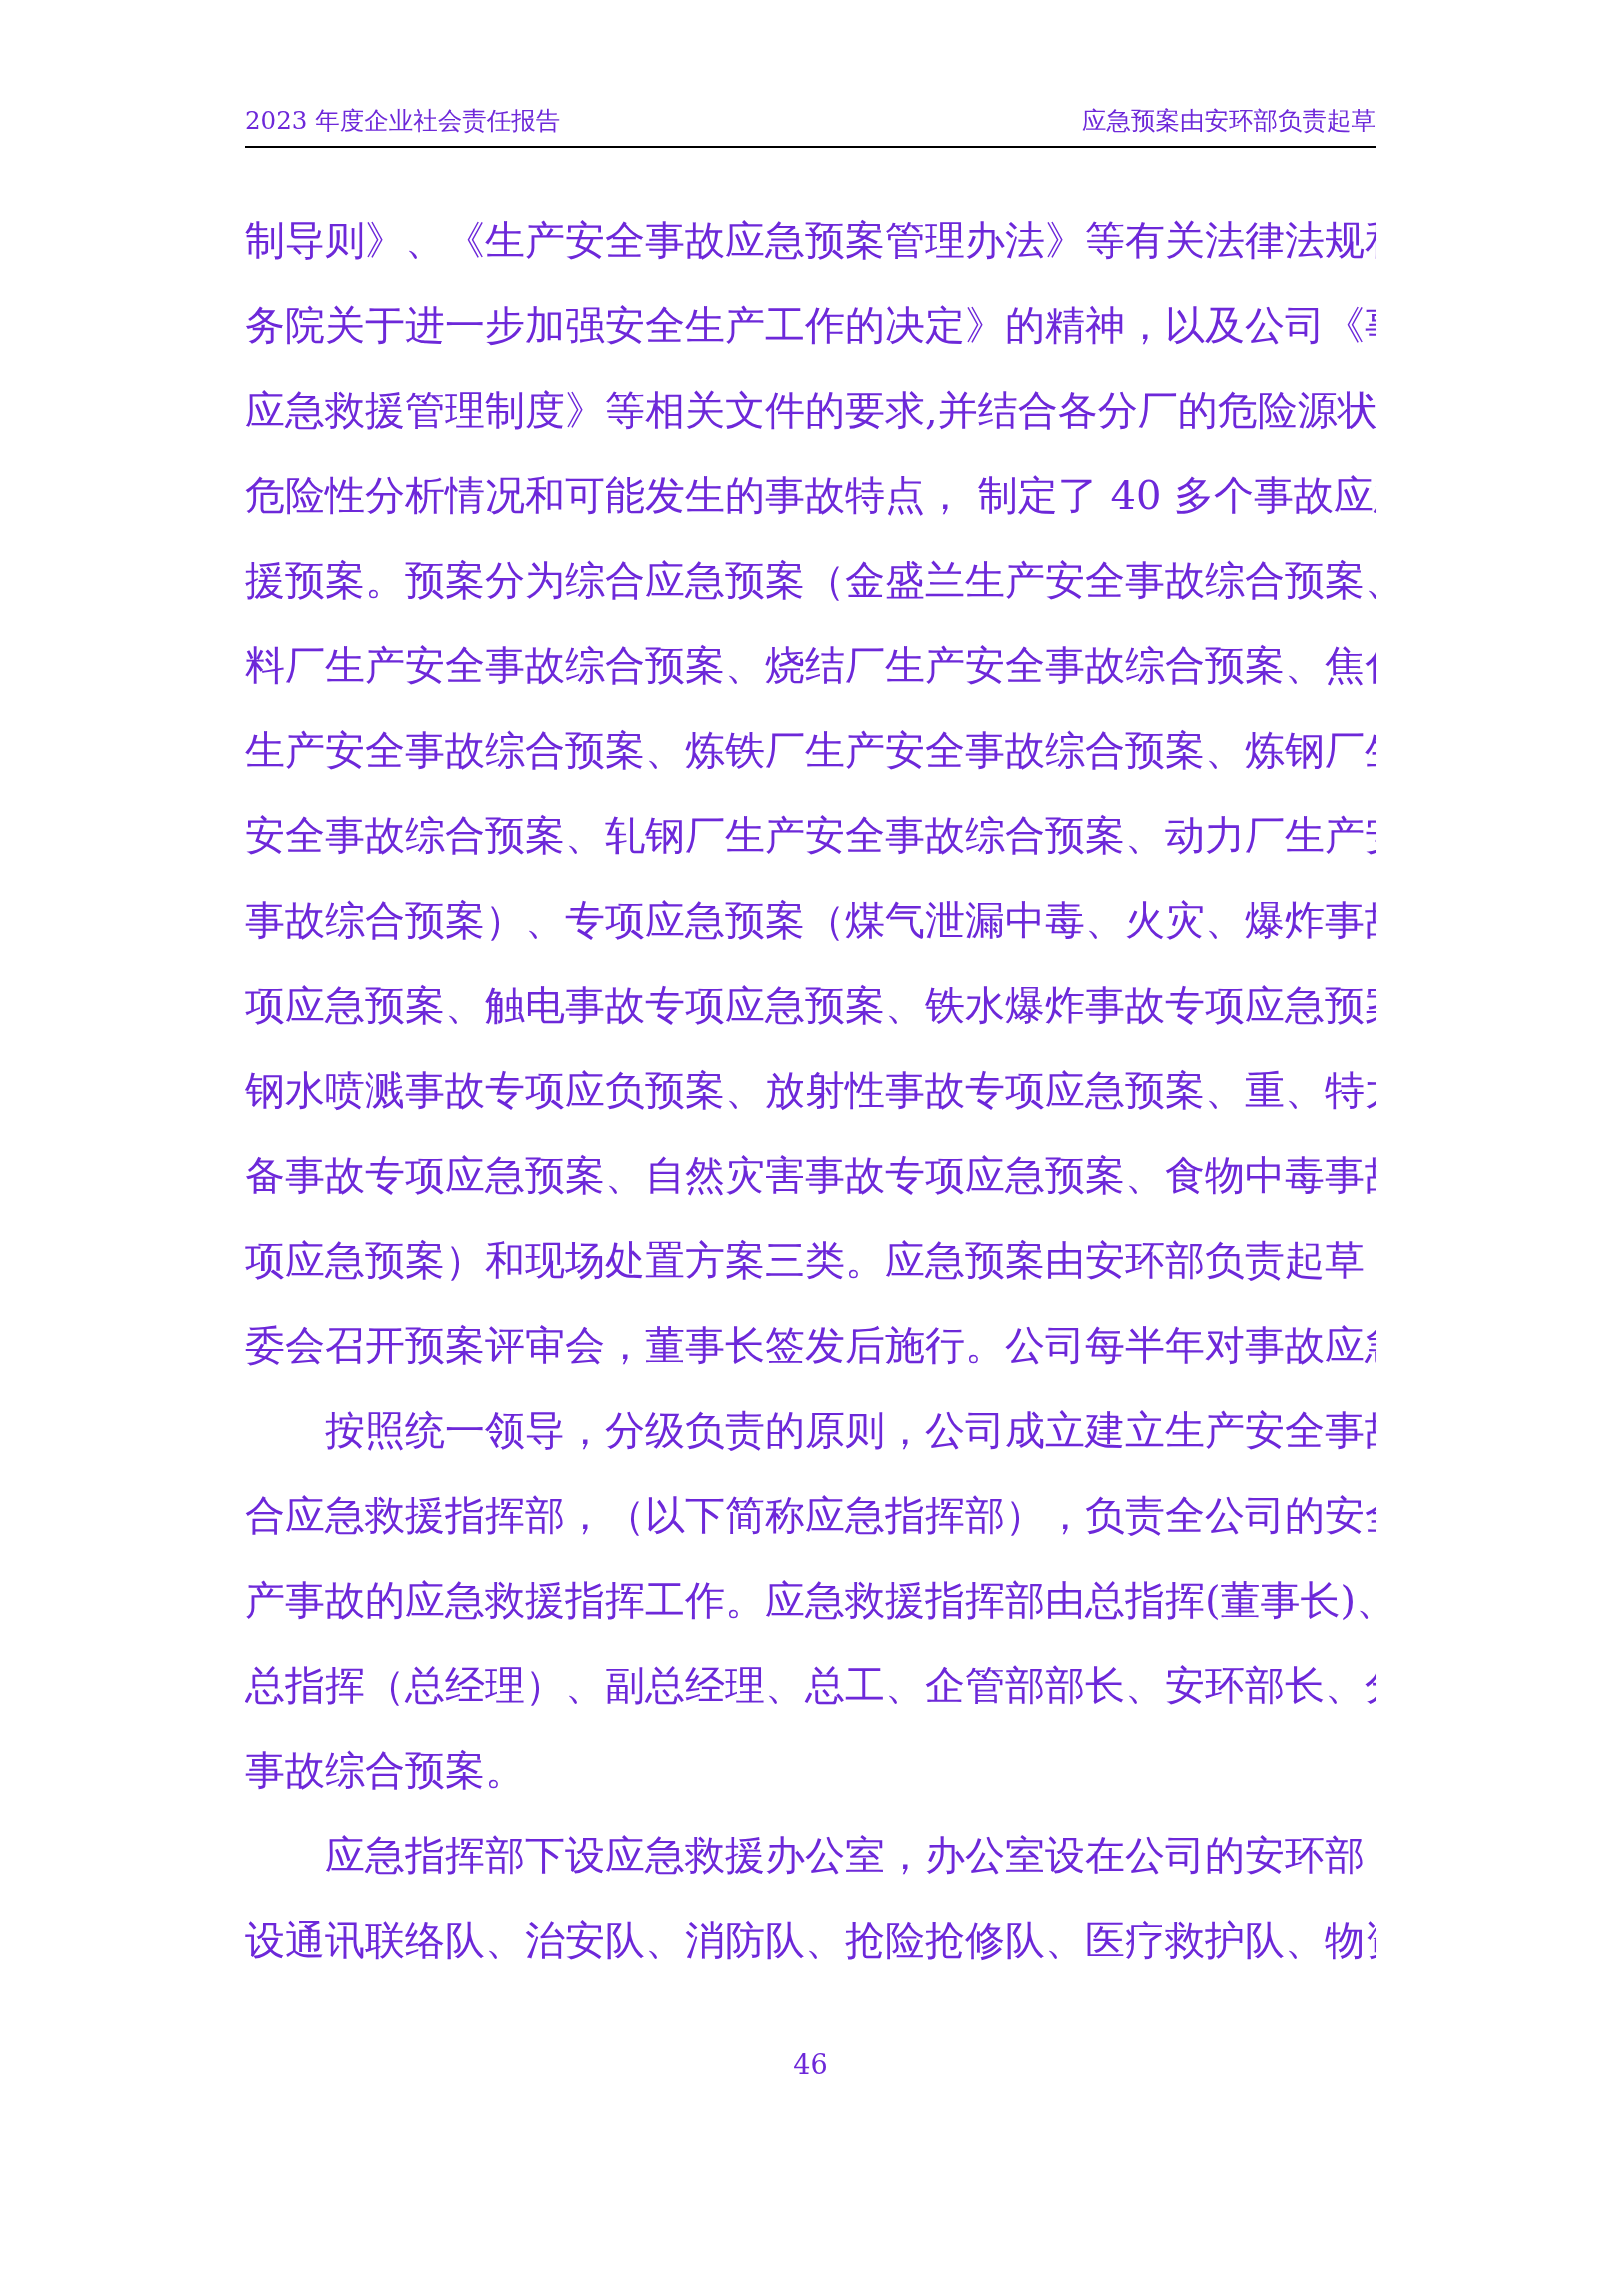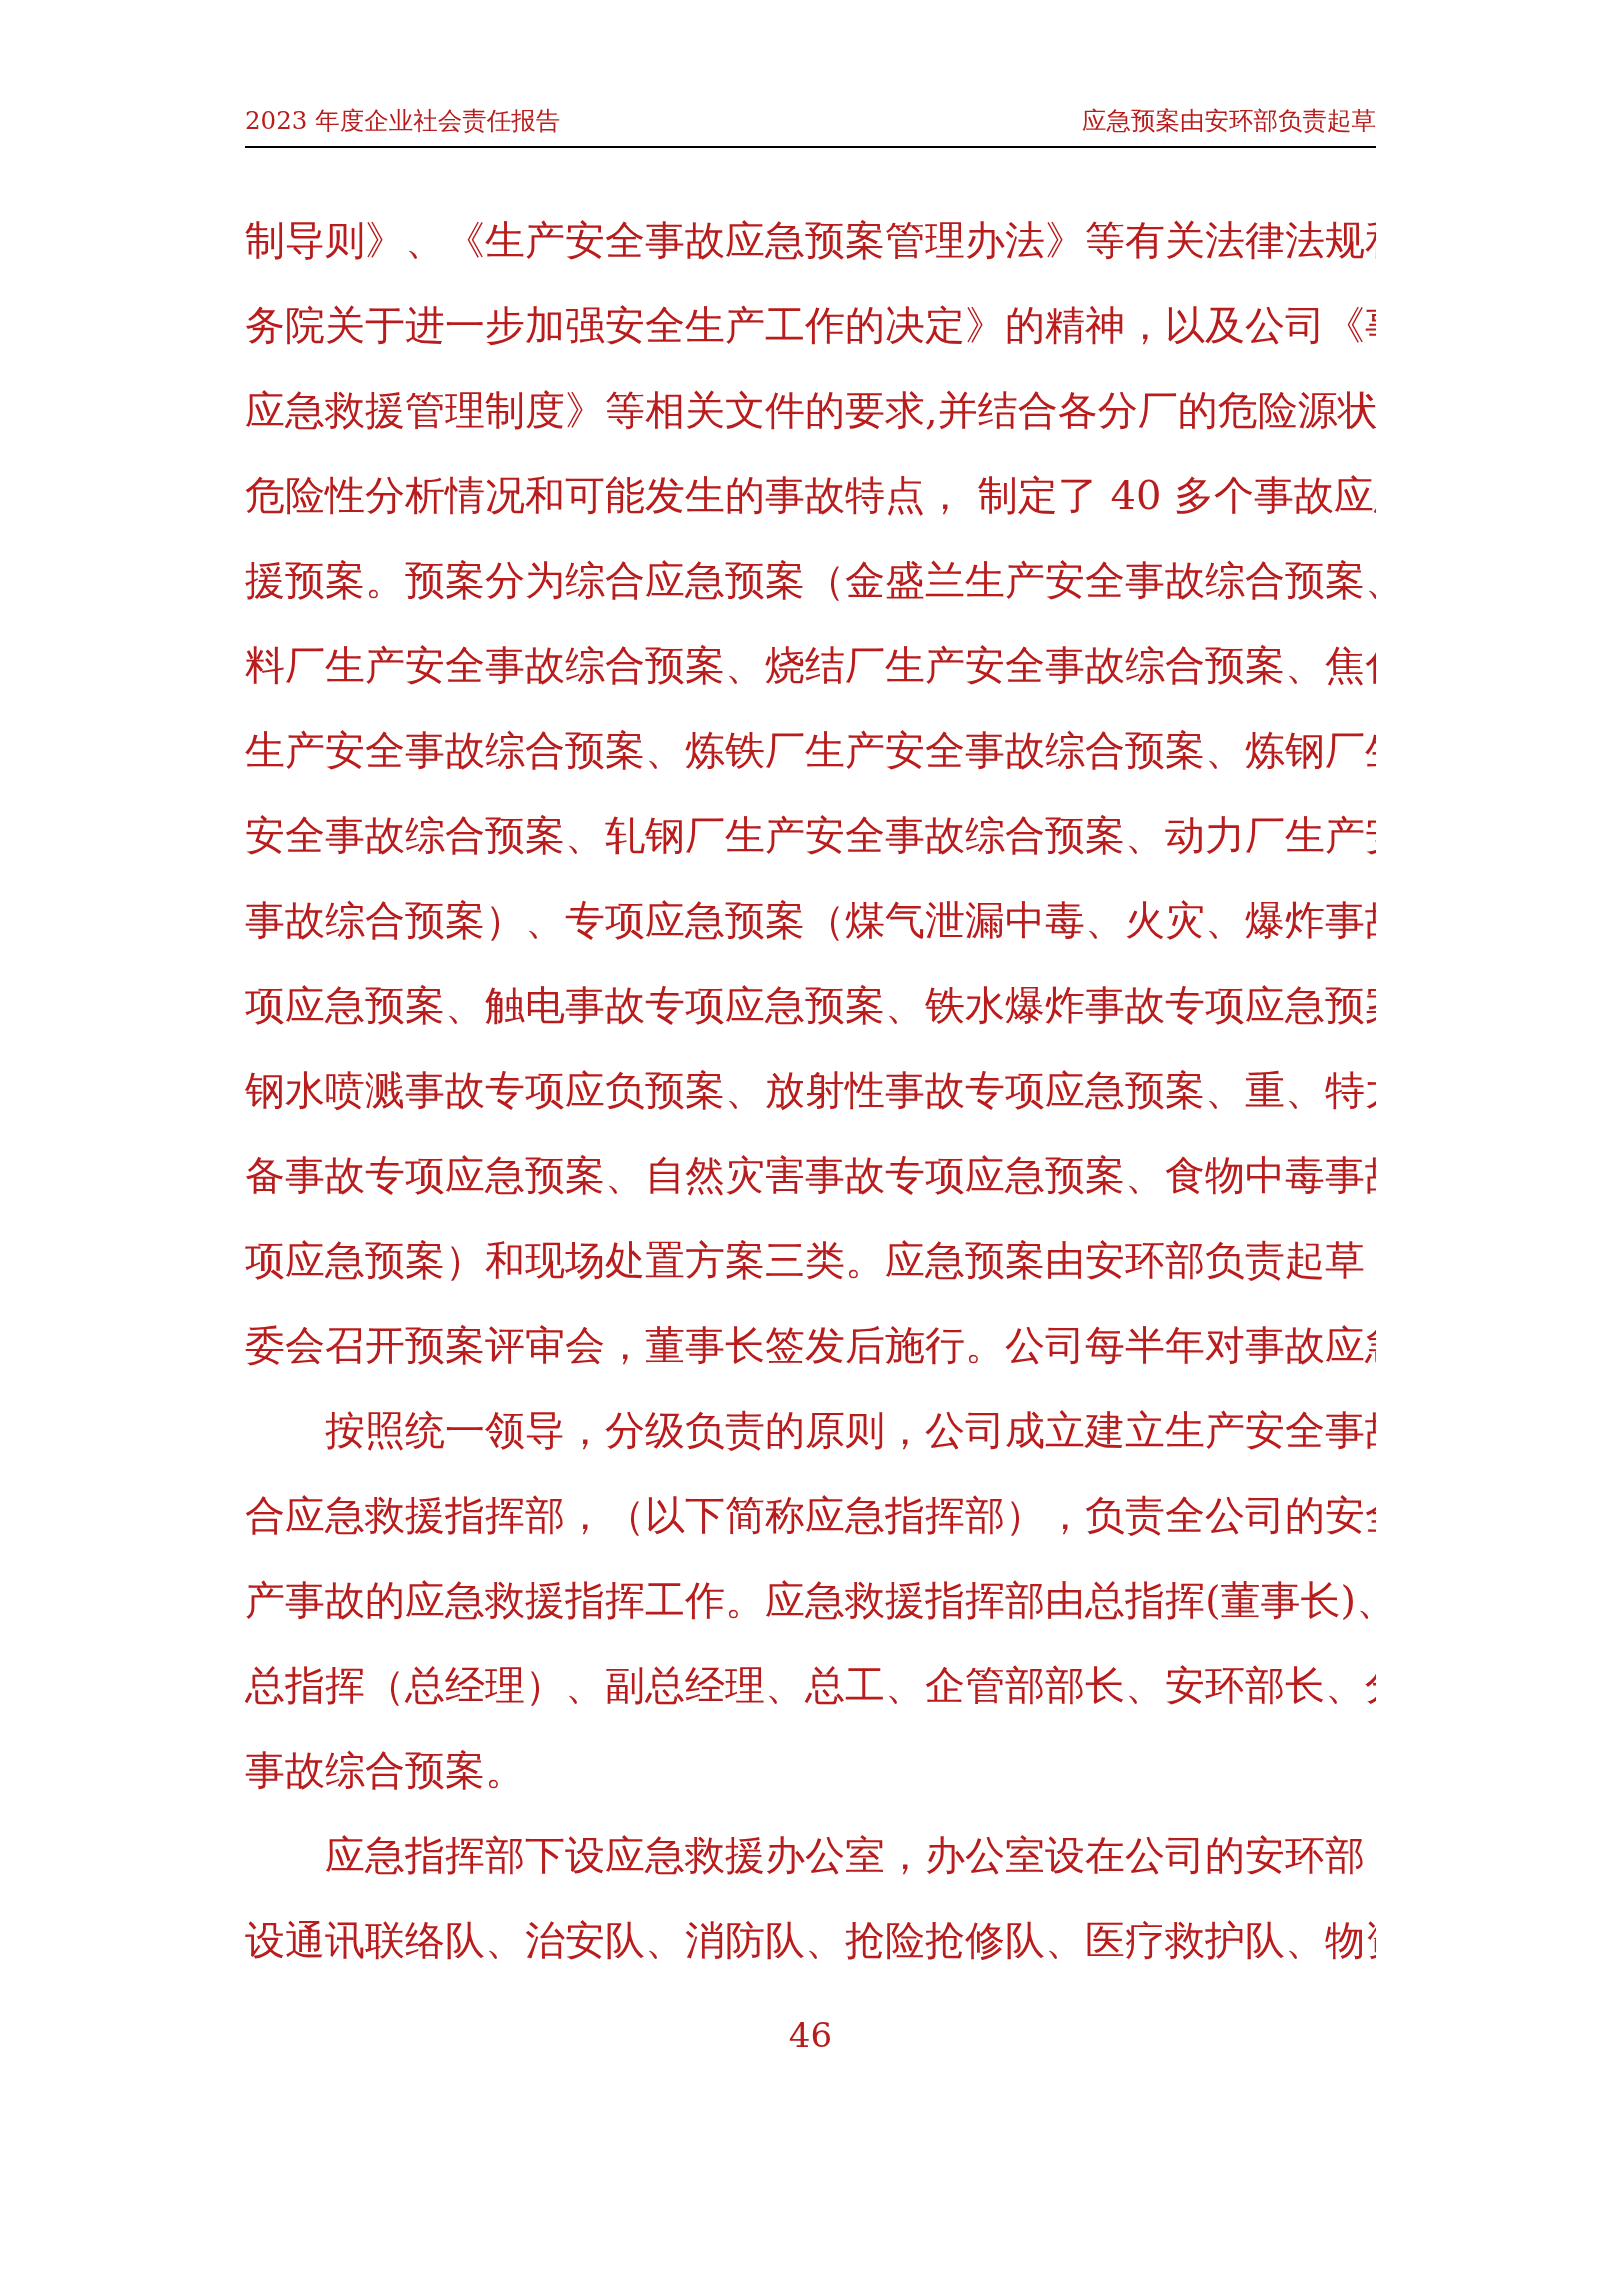"2023 年度企业社会责任报告" .page { color: #b91c1c -> #6d28d9 }
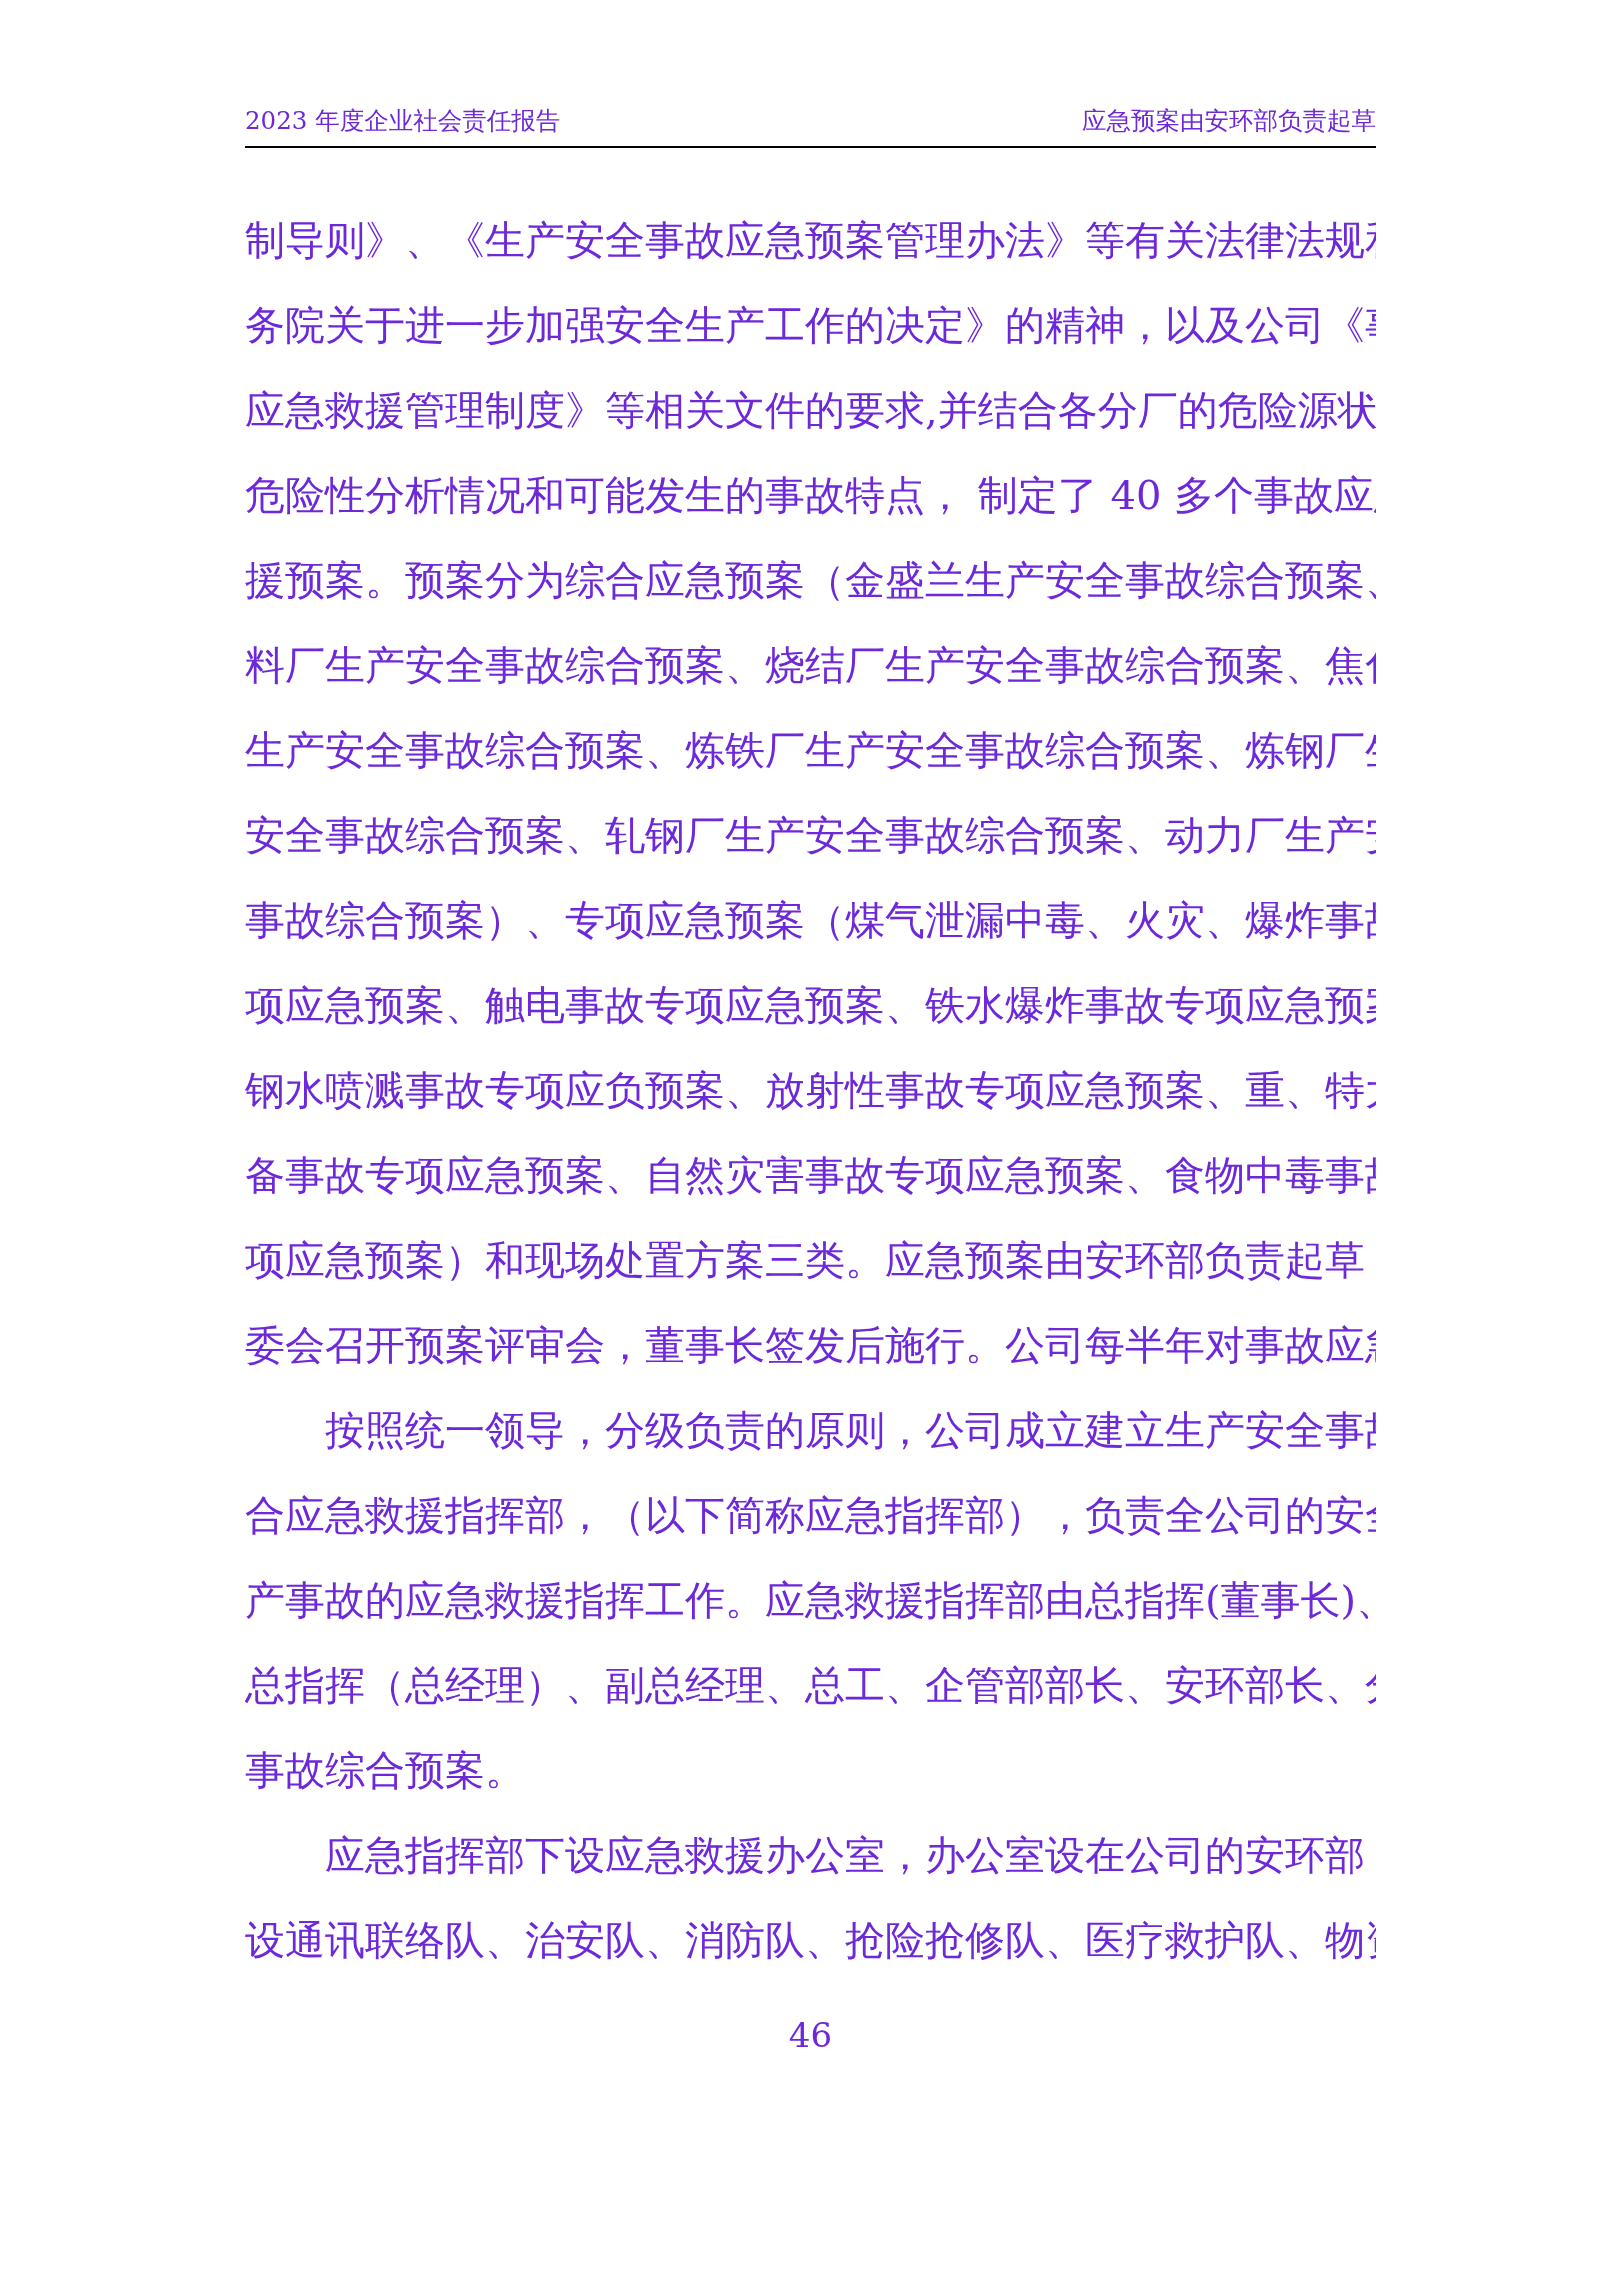"46" .footer { font-size: 34px -> 27px; margin-top: 38px -> 67px }
